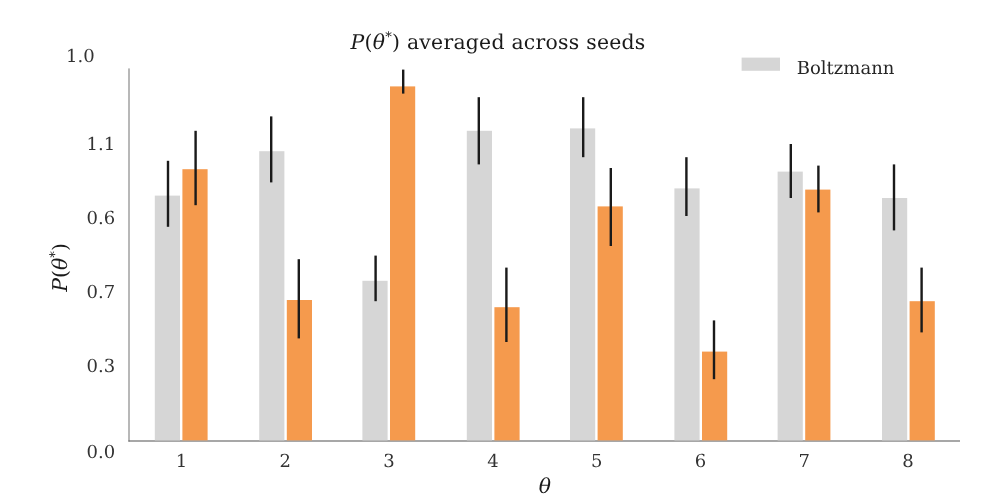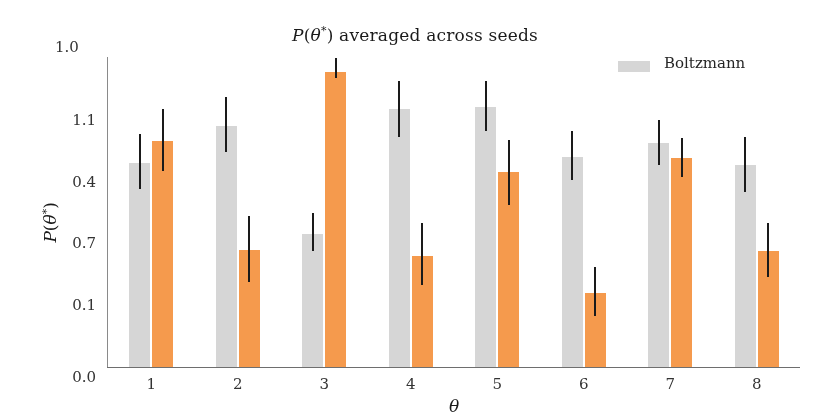"Boltzmann" .legend-row { align-items: flex-end -> flex-start }
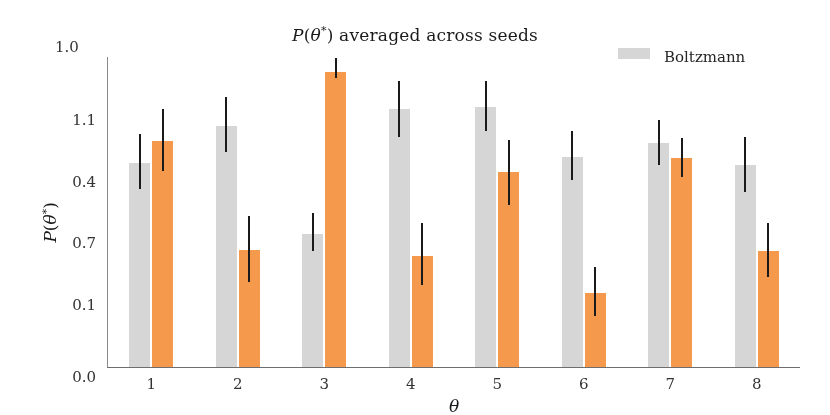"0.4" div.ytick { text: 0.4 -> 0.6 }
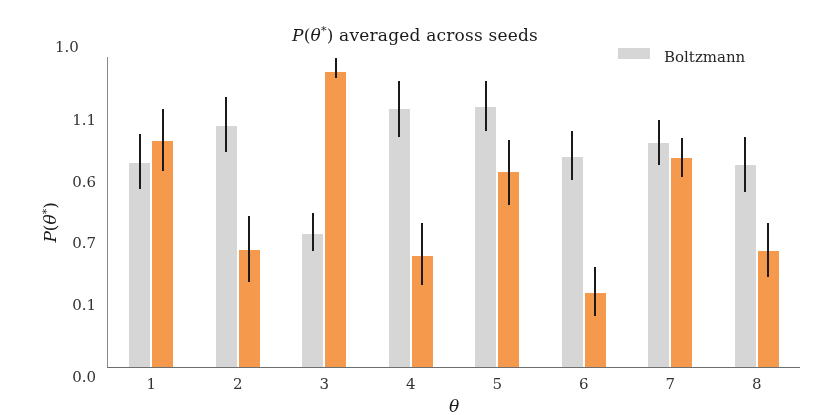"0.1" div.ytick { text: 0.1 -> 0.3 }
